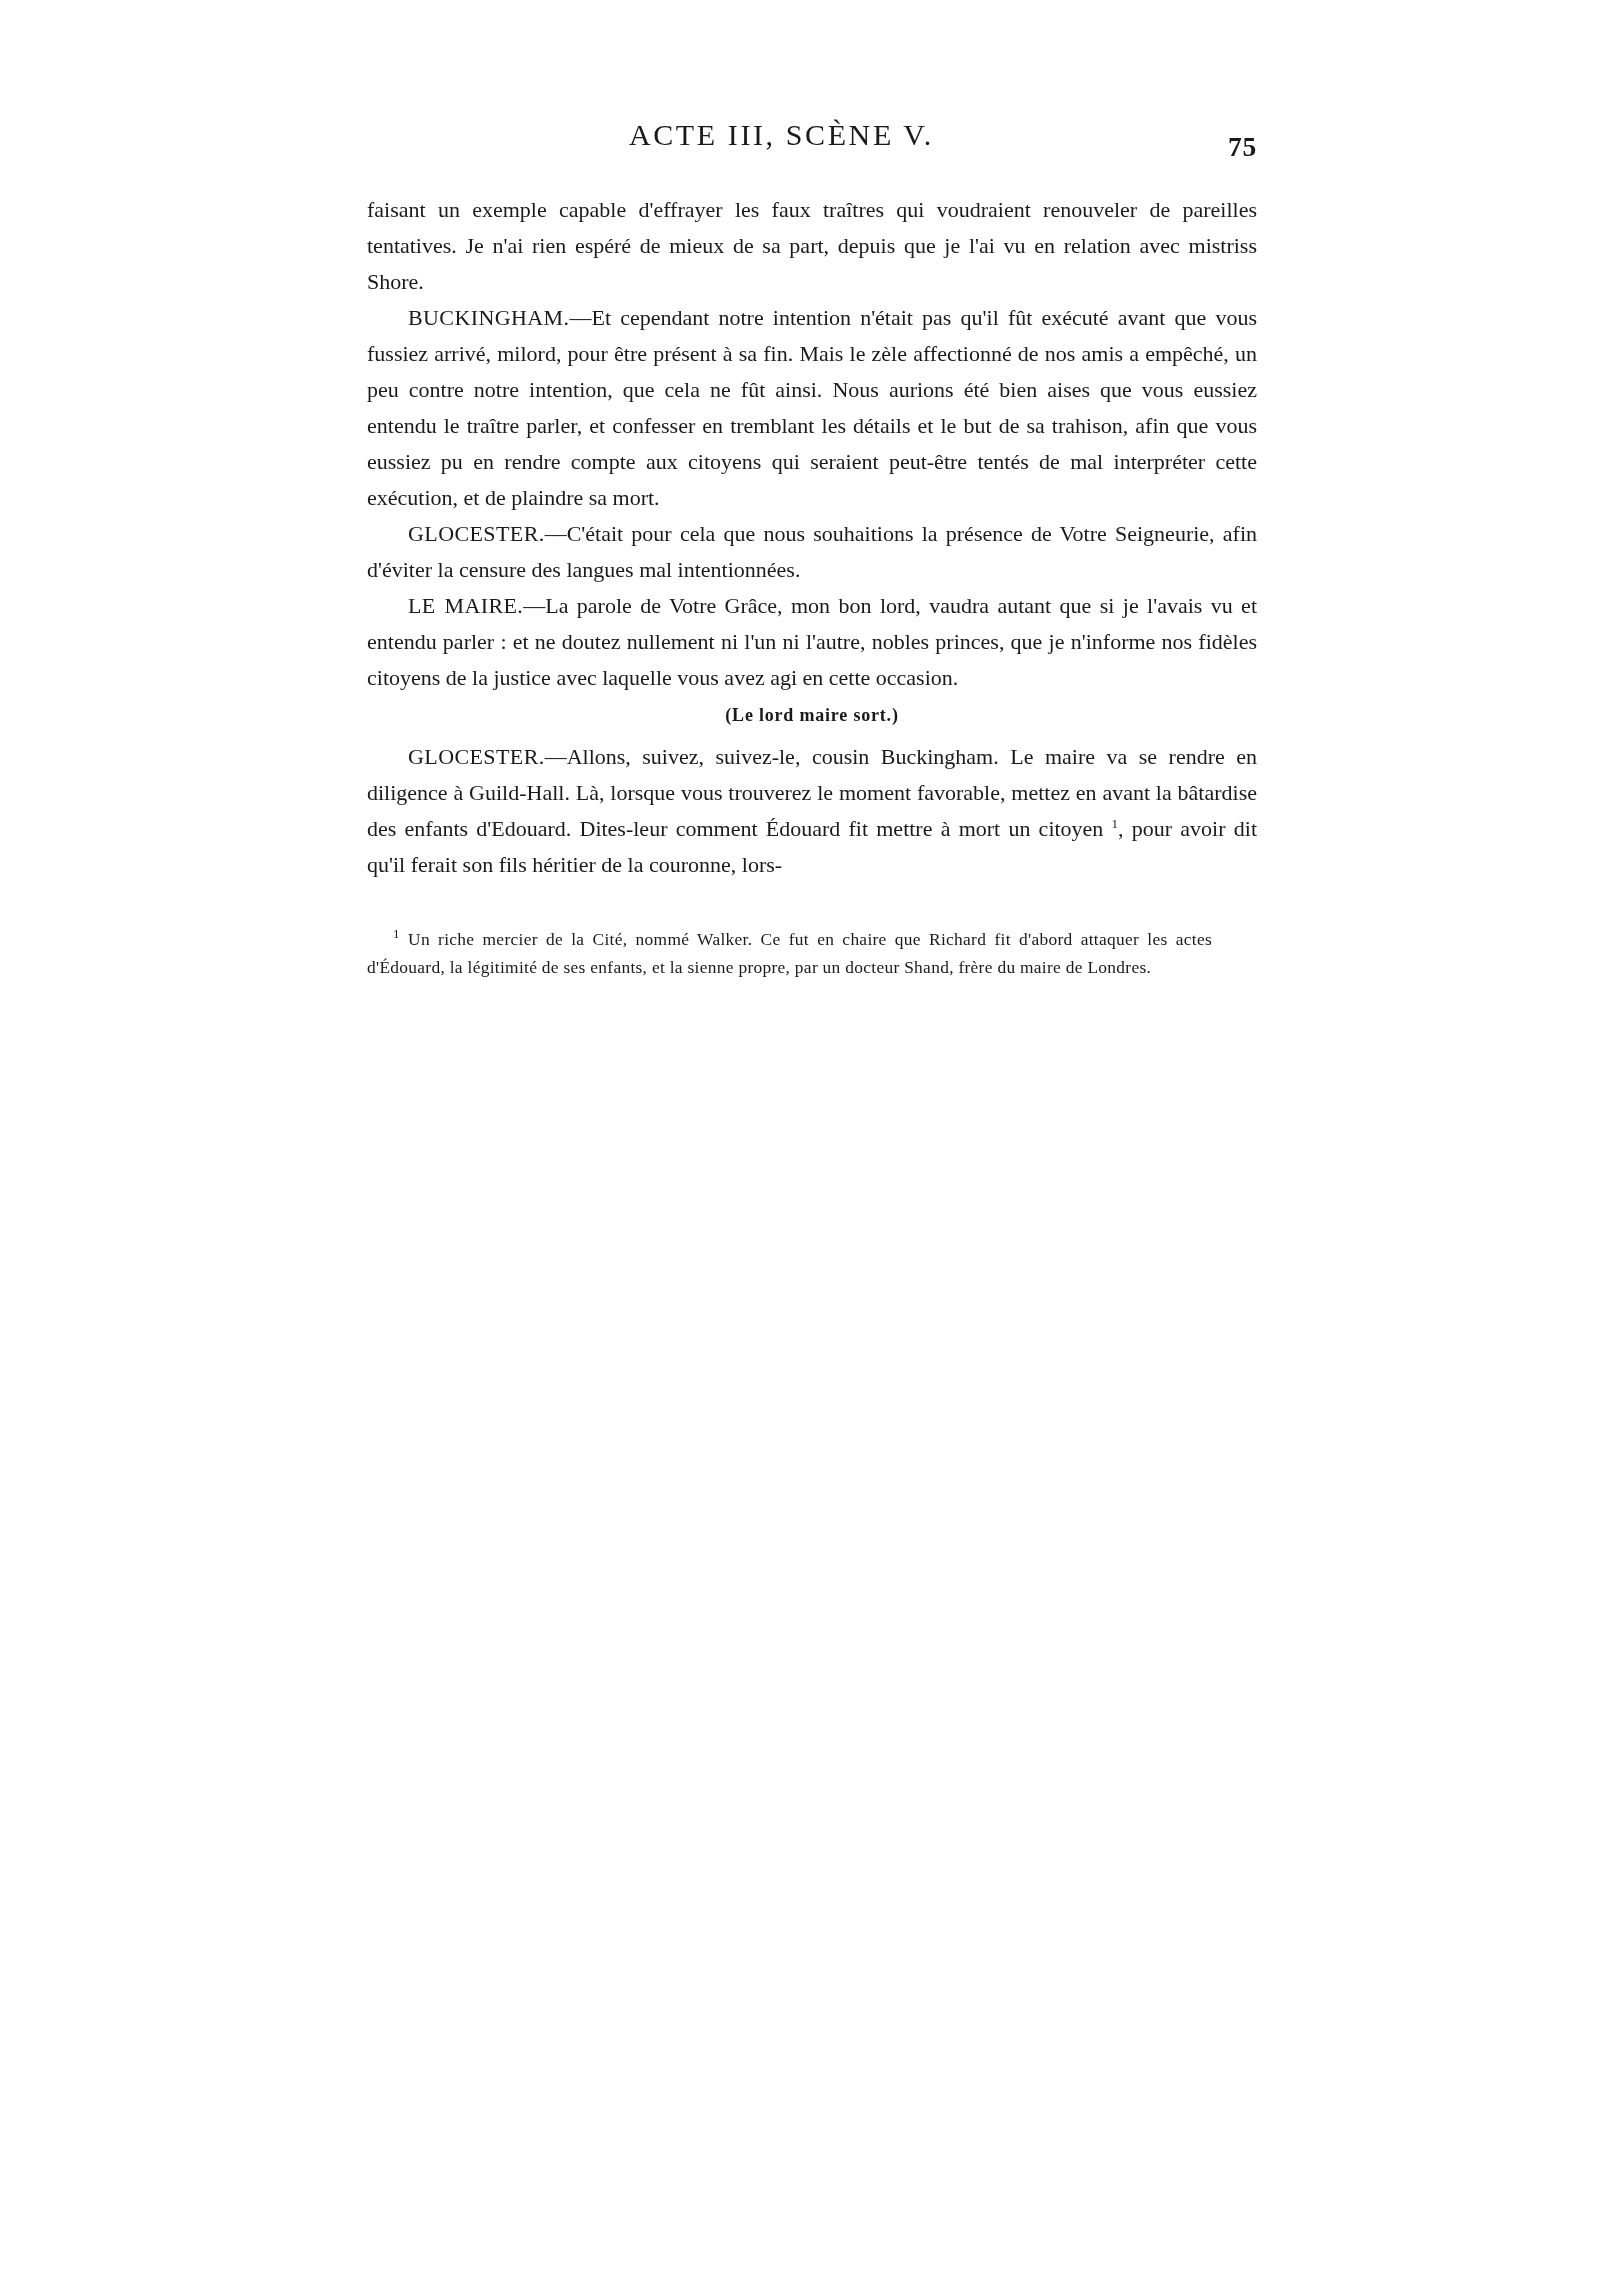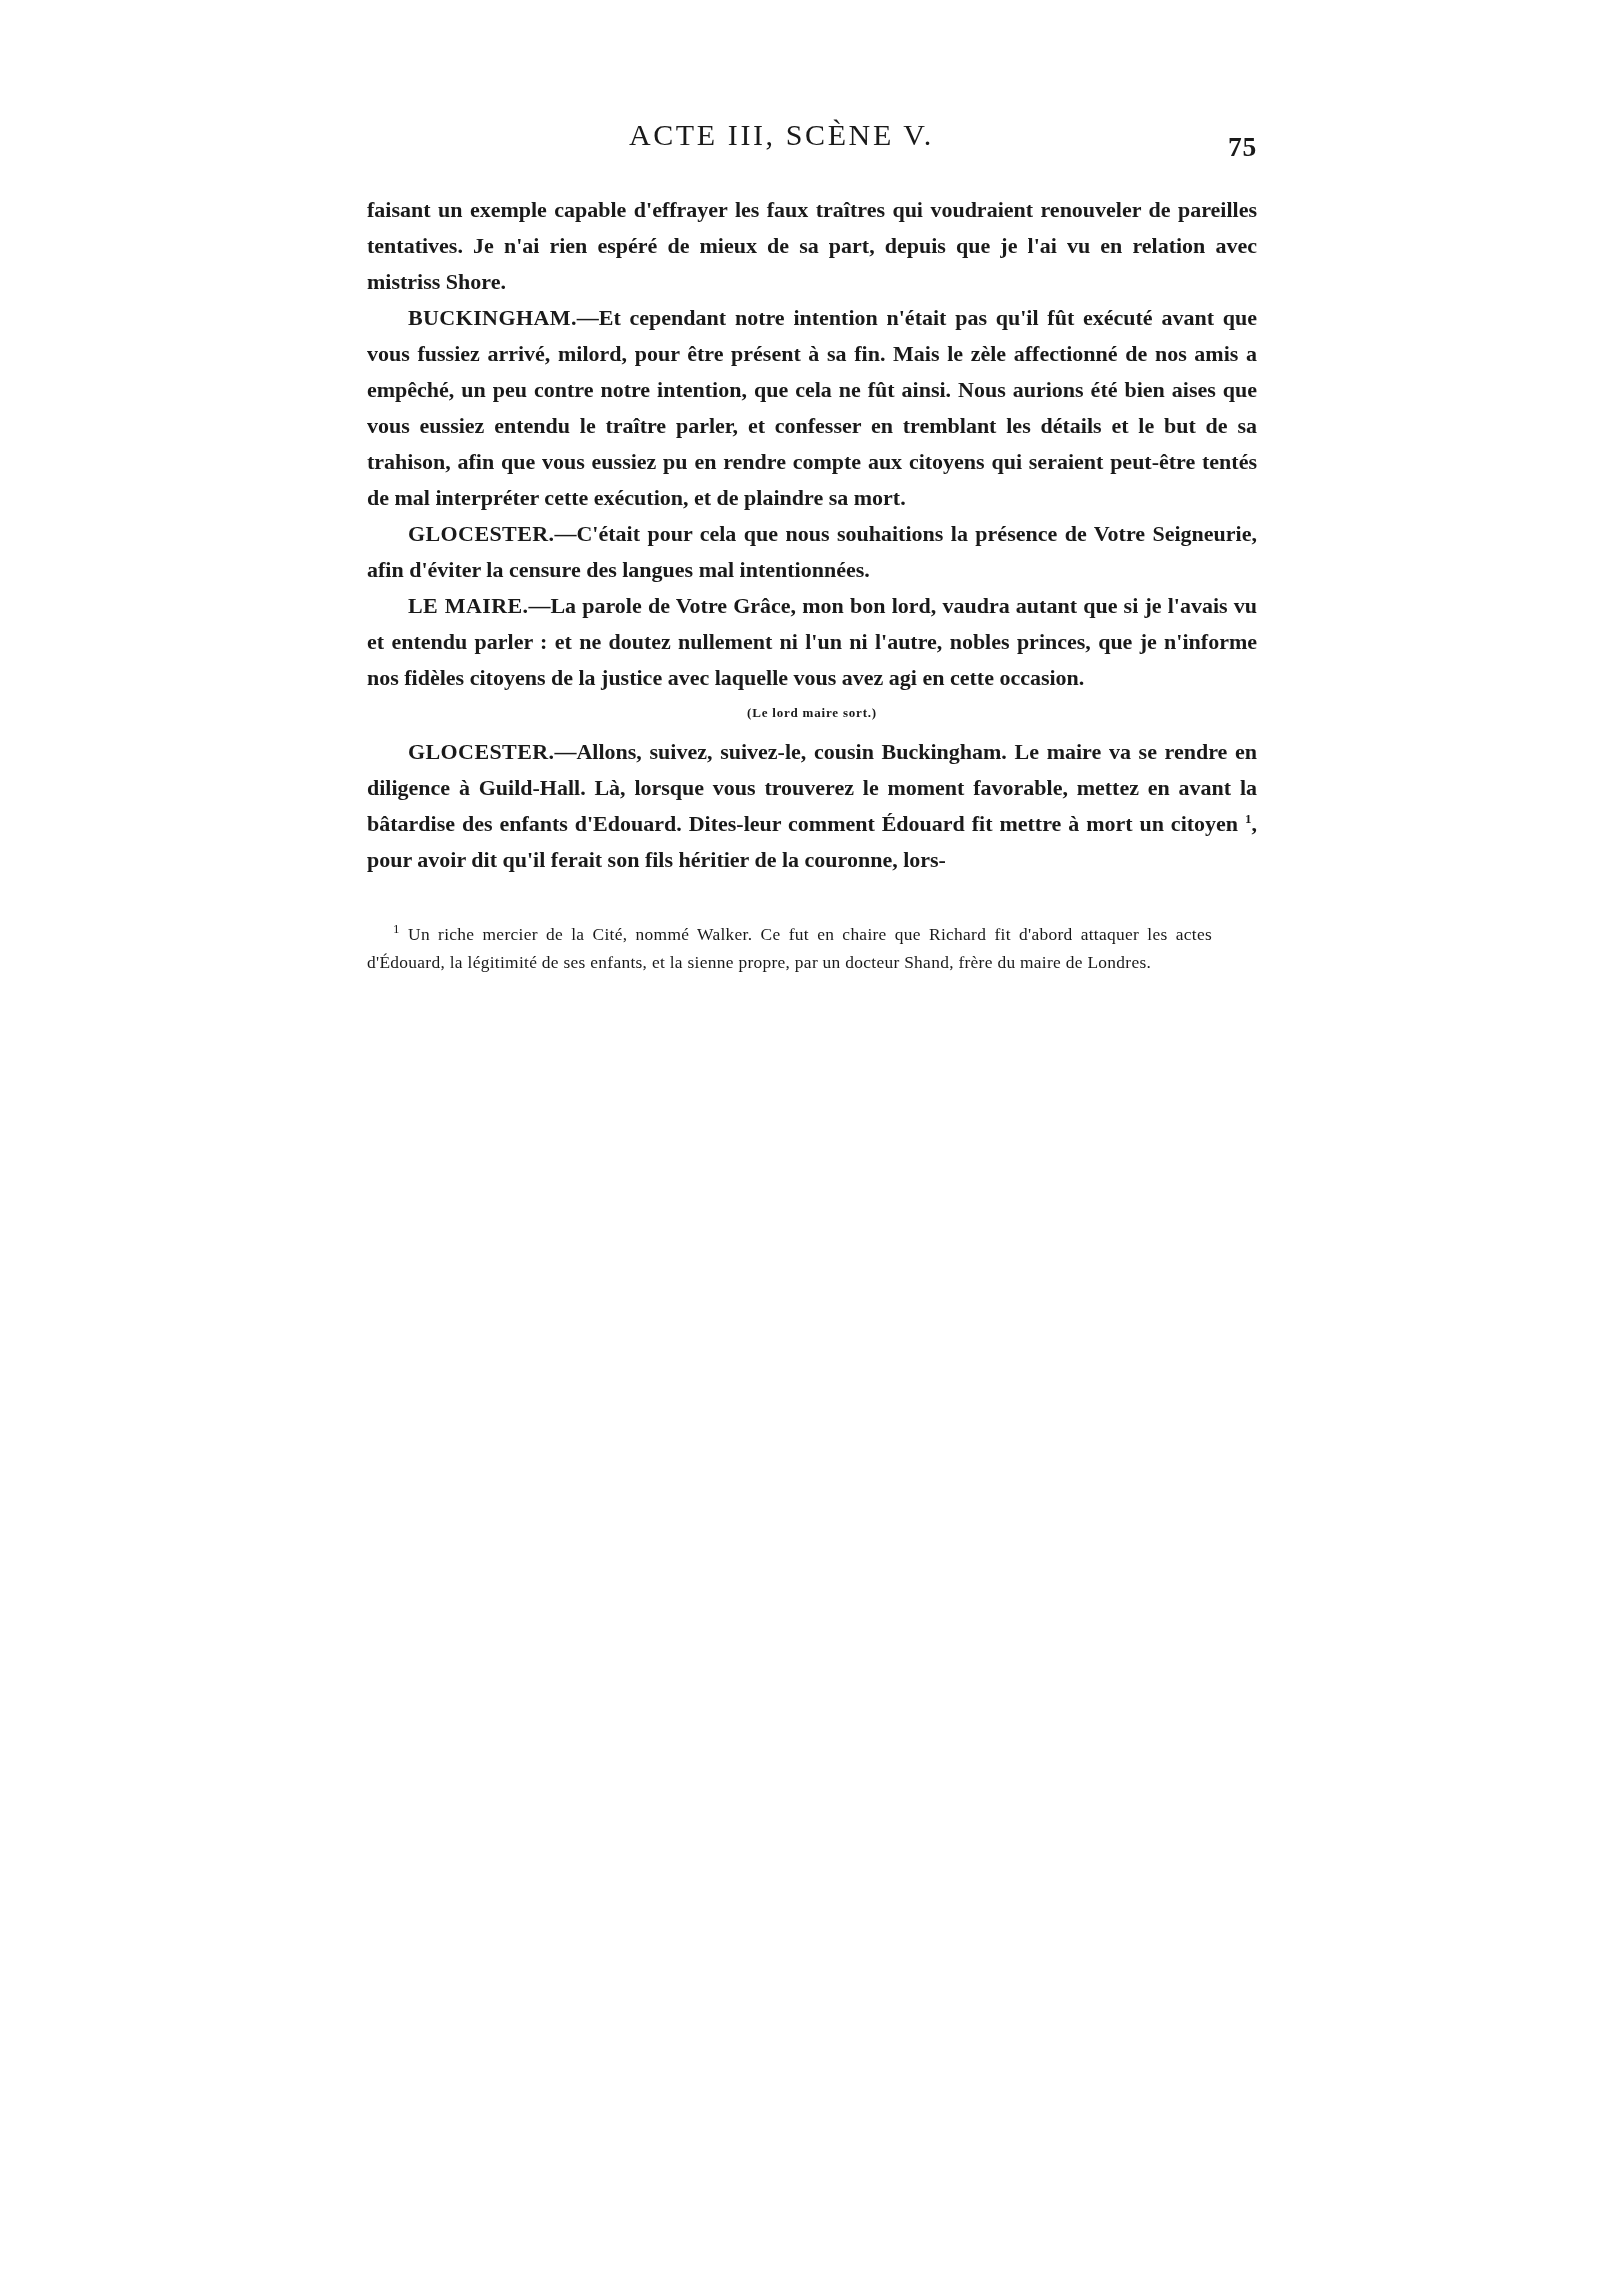"faisant un exemple capable d'effrayer" p.para { font-weight: bold -> none }
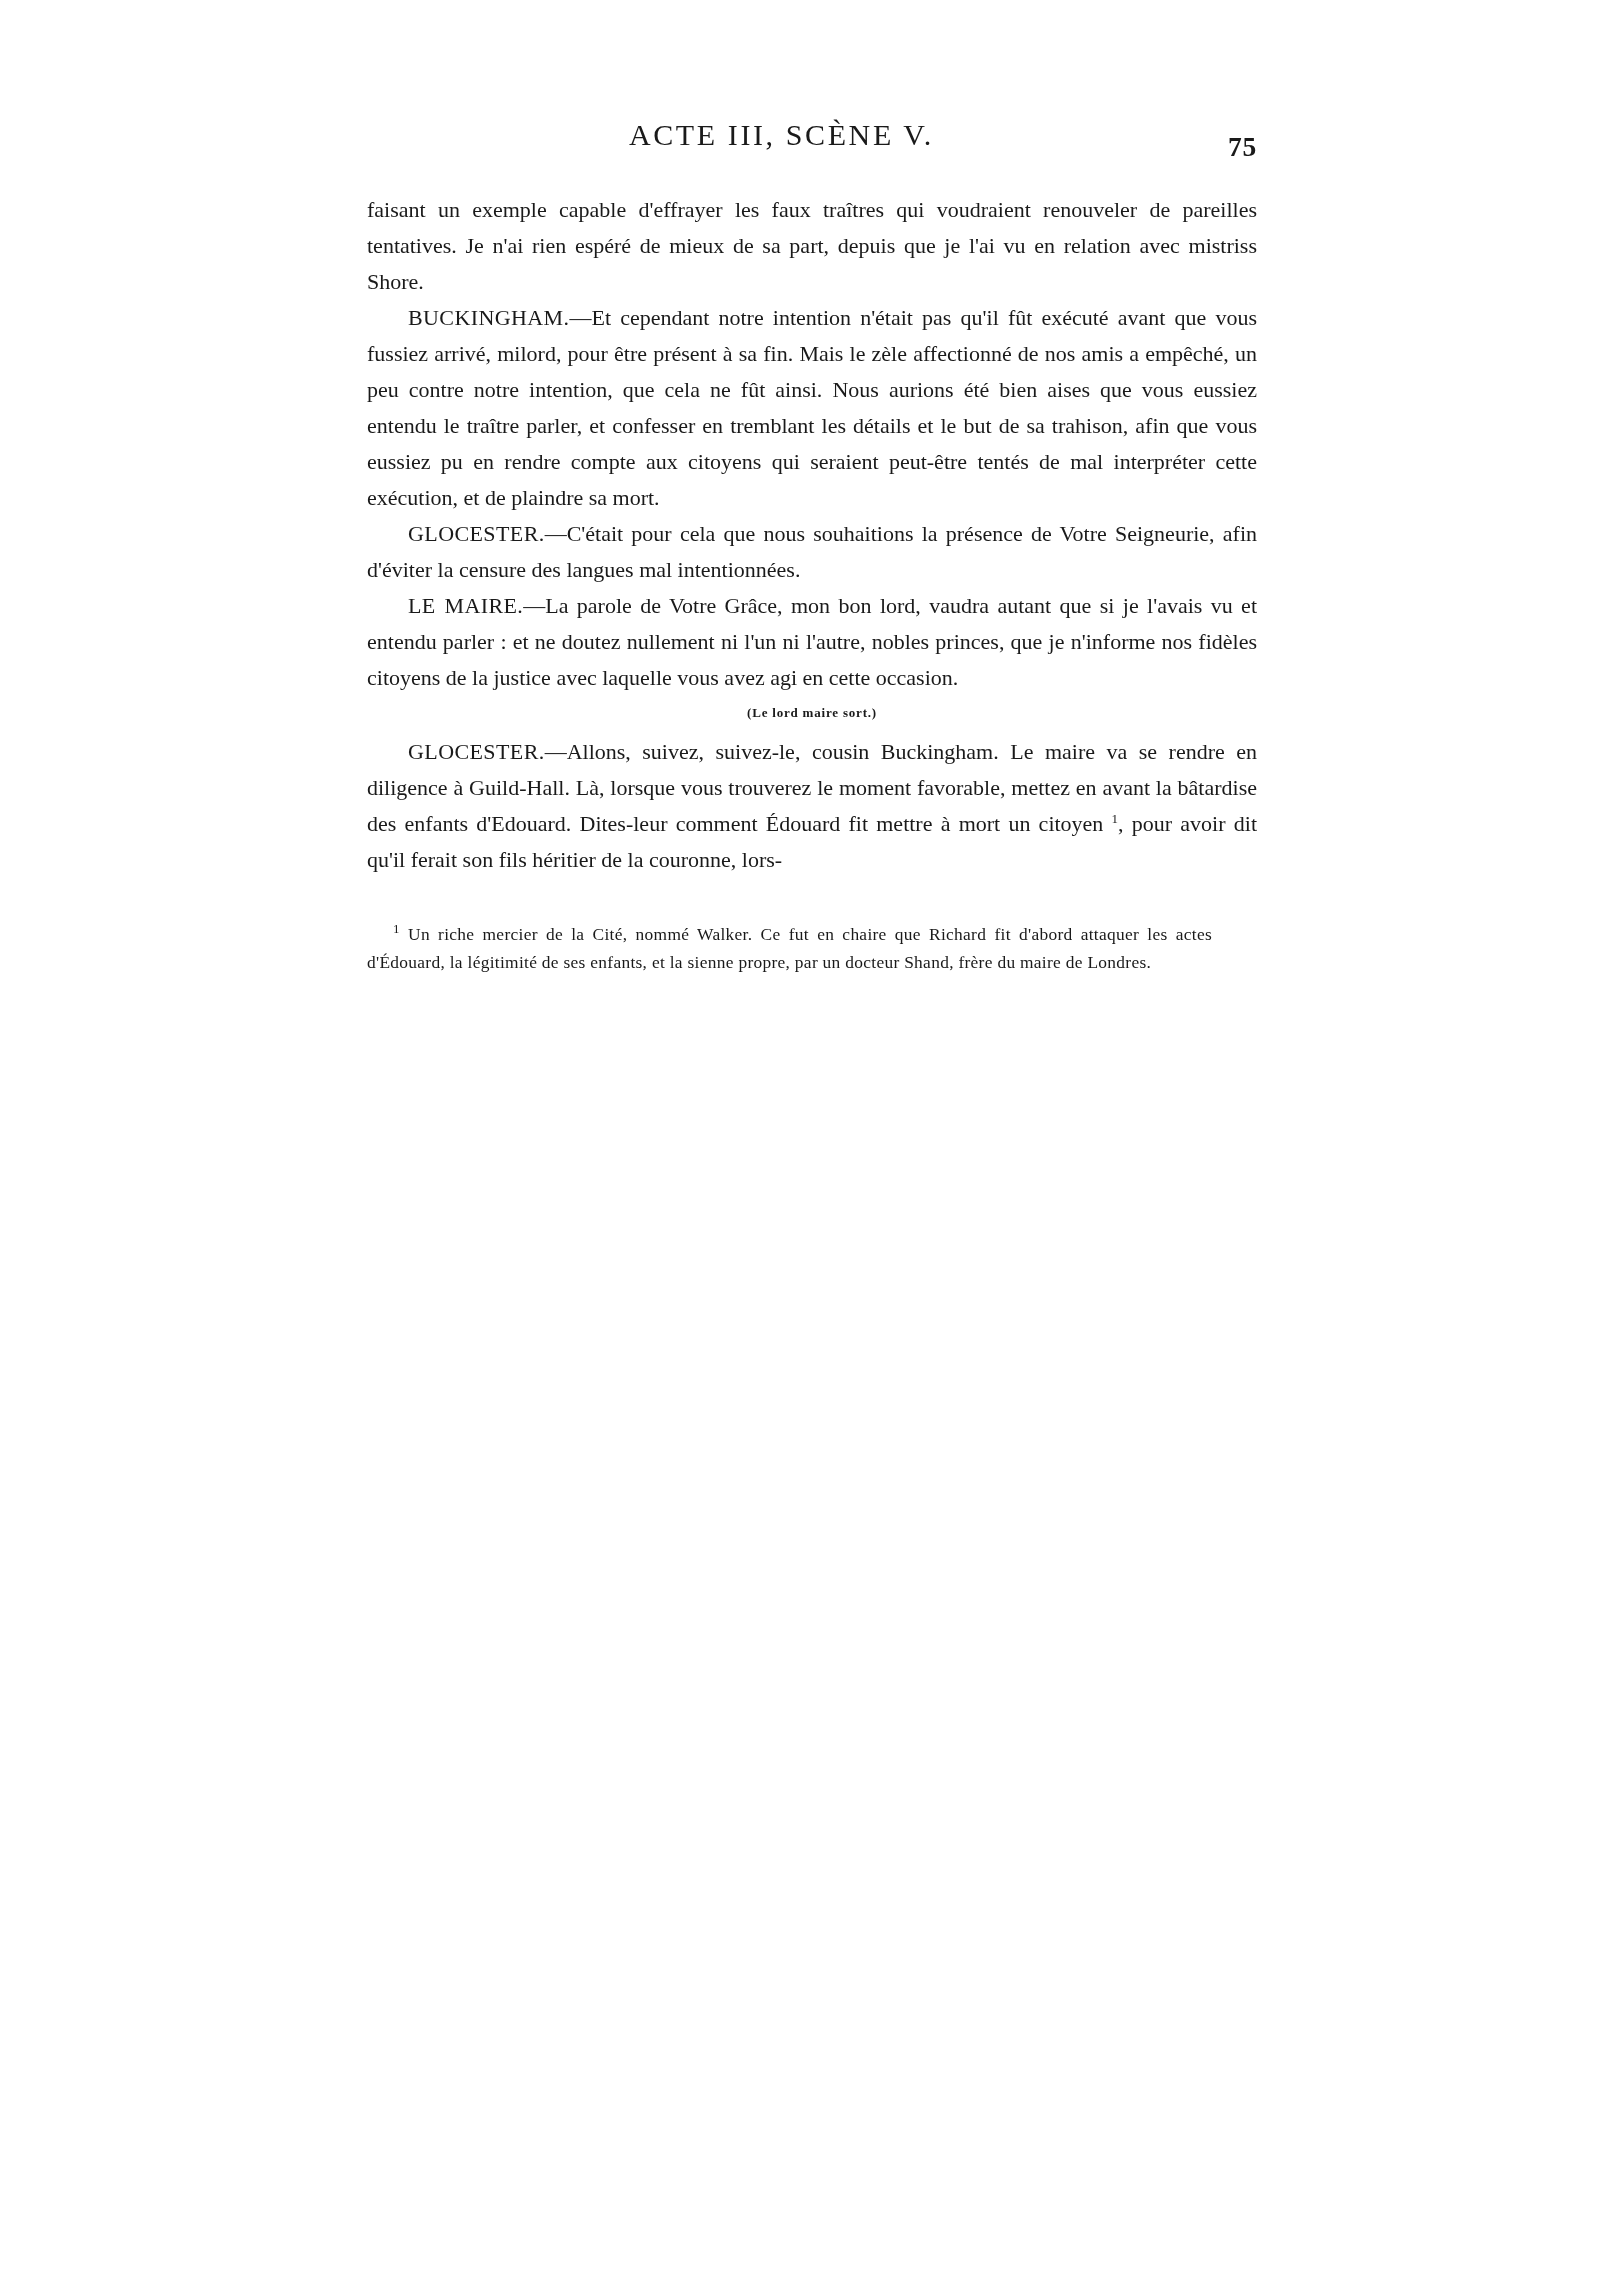"(Le lord maire sort.)" .stage { font-size: 13px -> 18px }
